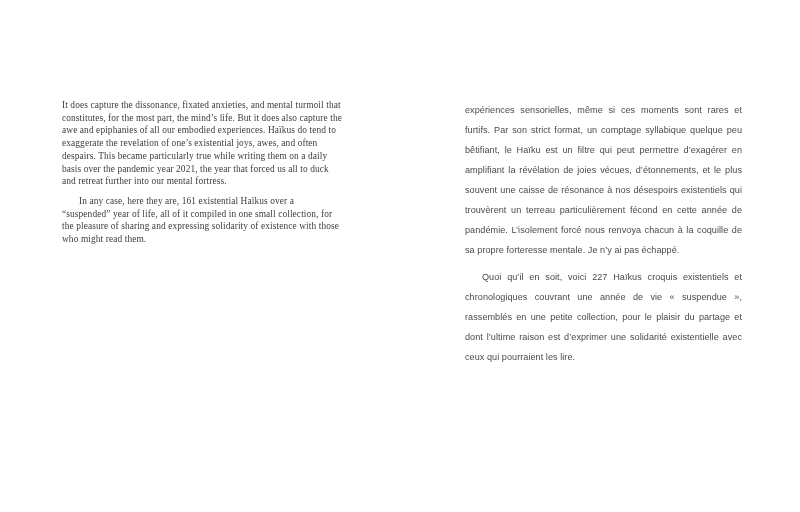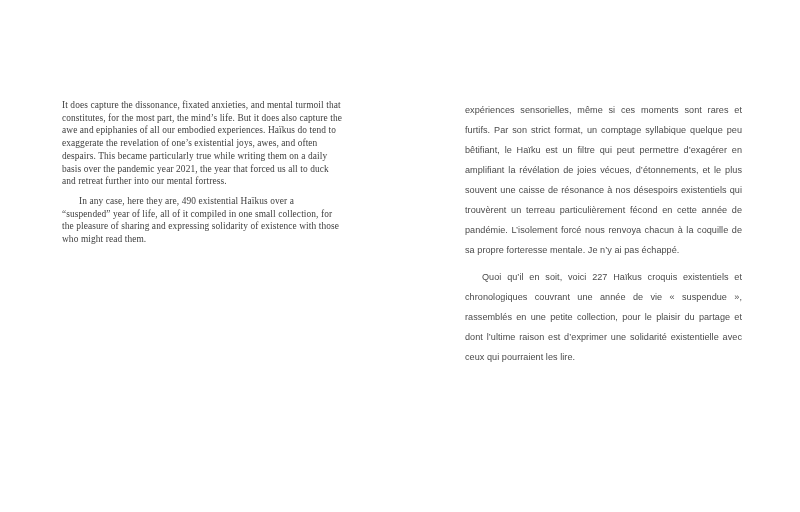"In any case, here they" p { text: 490 -> 161 }
